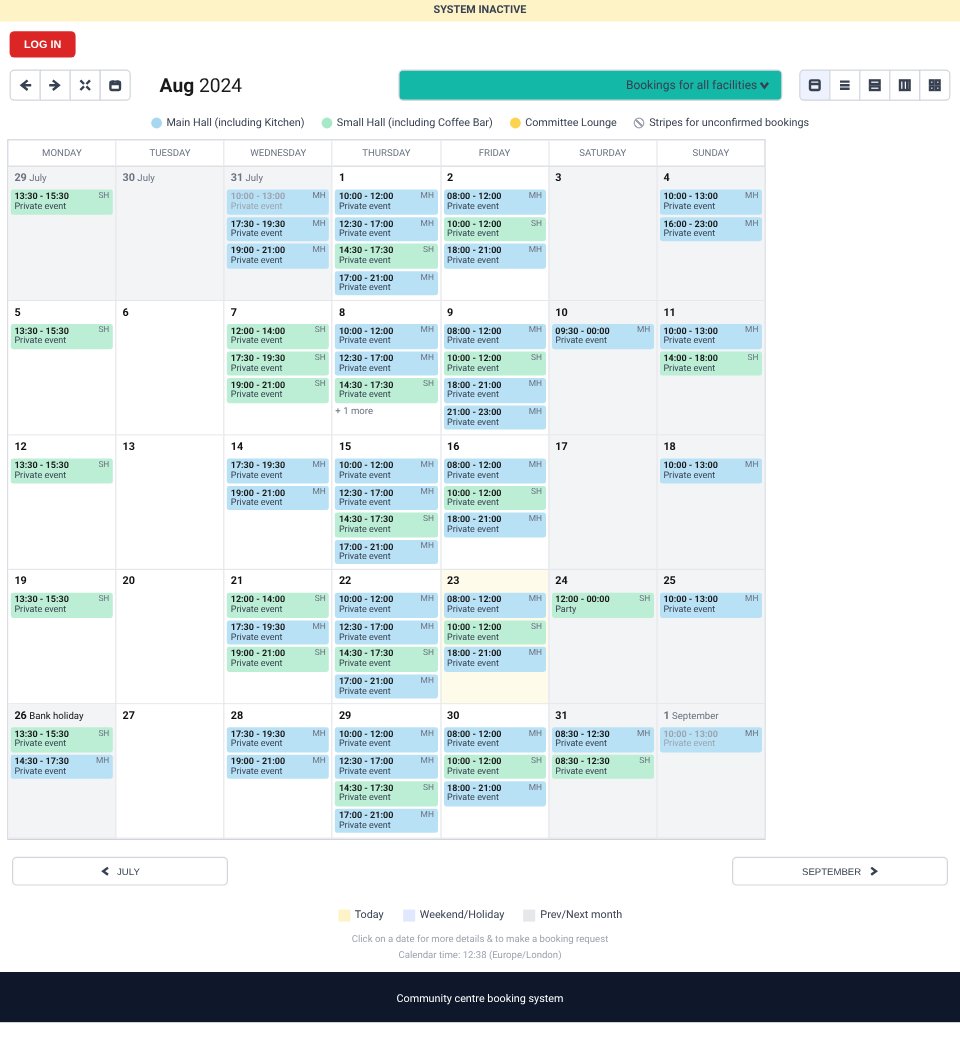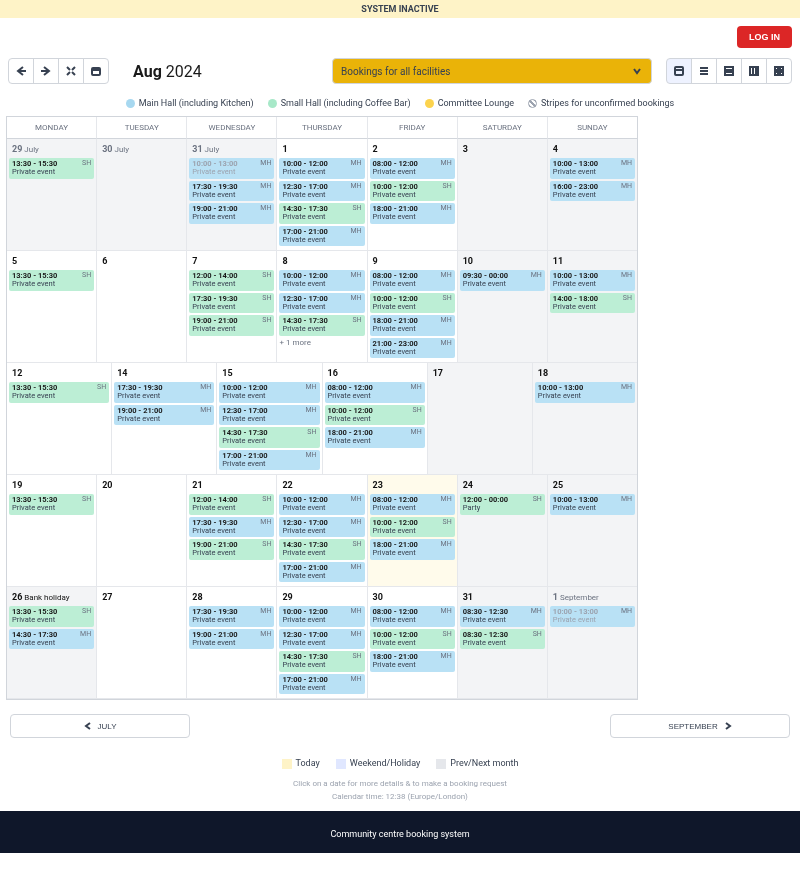"LOG IN" .login-row { justify-content: flex-end -> none }
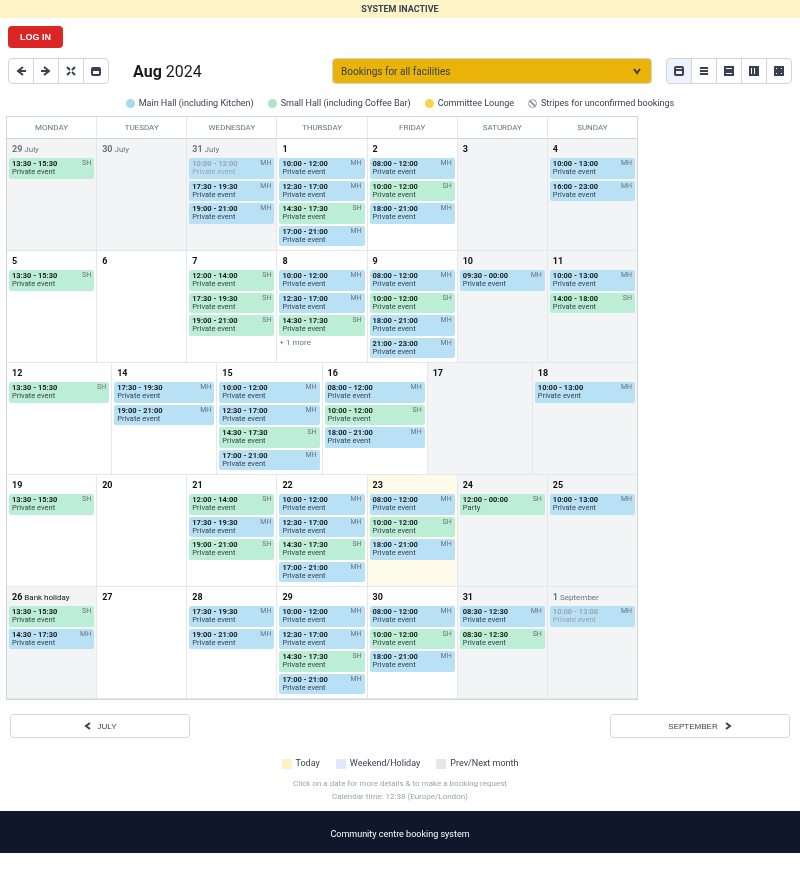"Bookings for all facilities" .dropdown { background: #eab308 -> #14b8a6; justify-content: space-between -> flex-end }
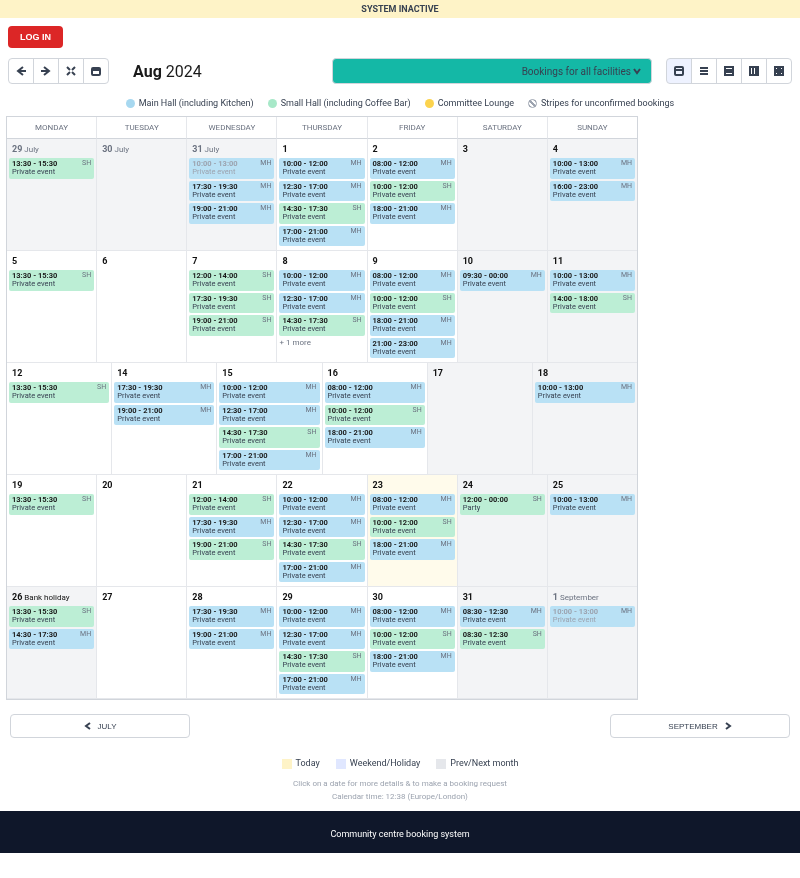"13" div.day { html: none -> <div> <div>13</div> </div> }
